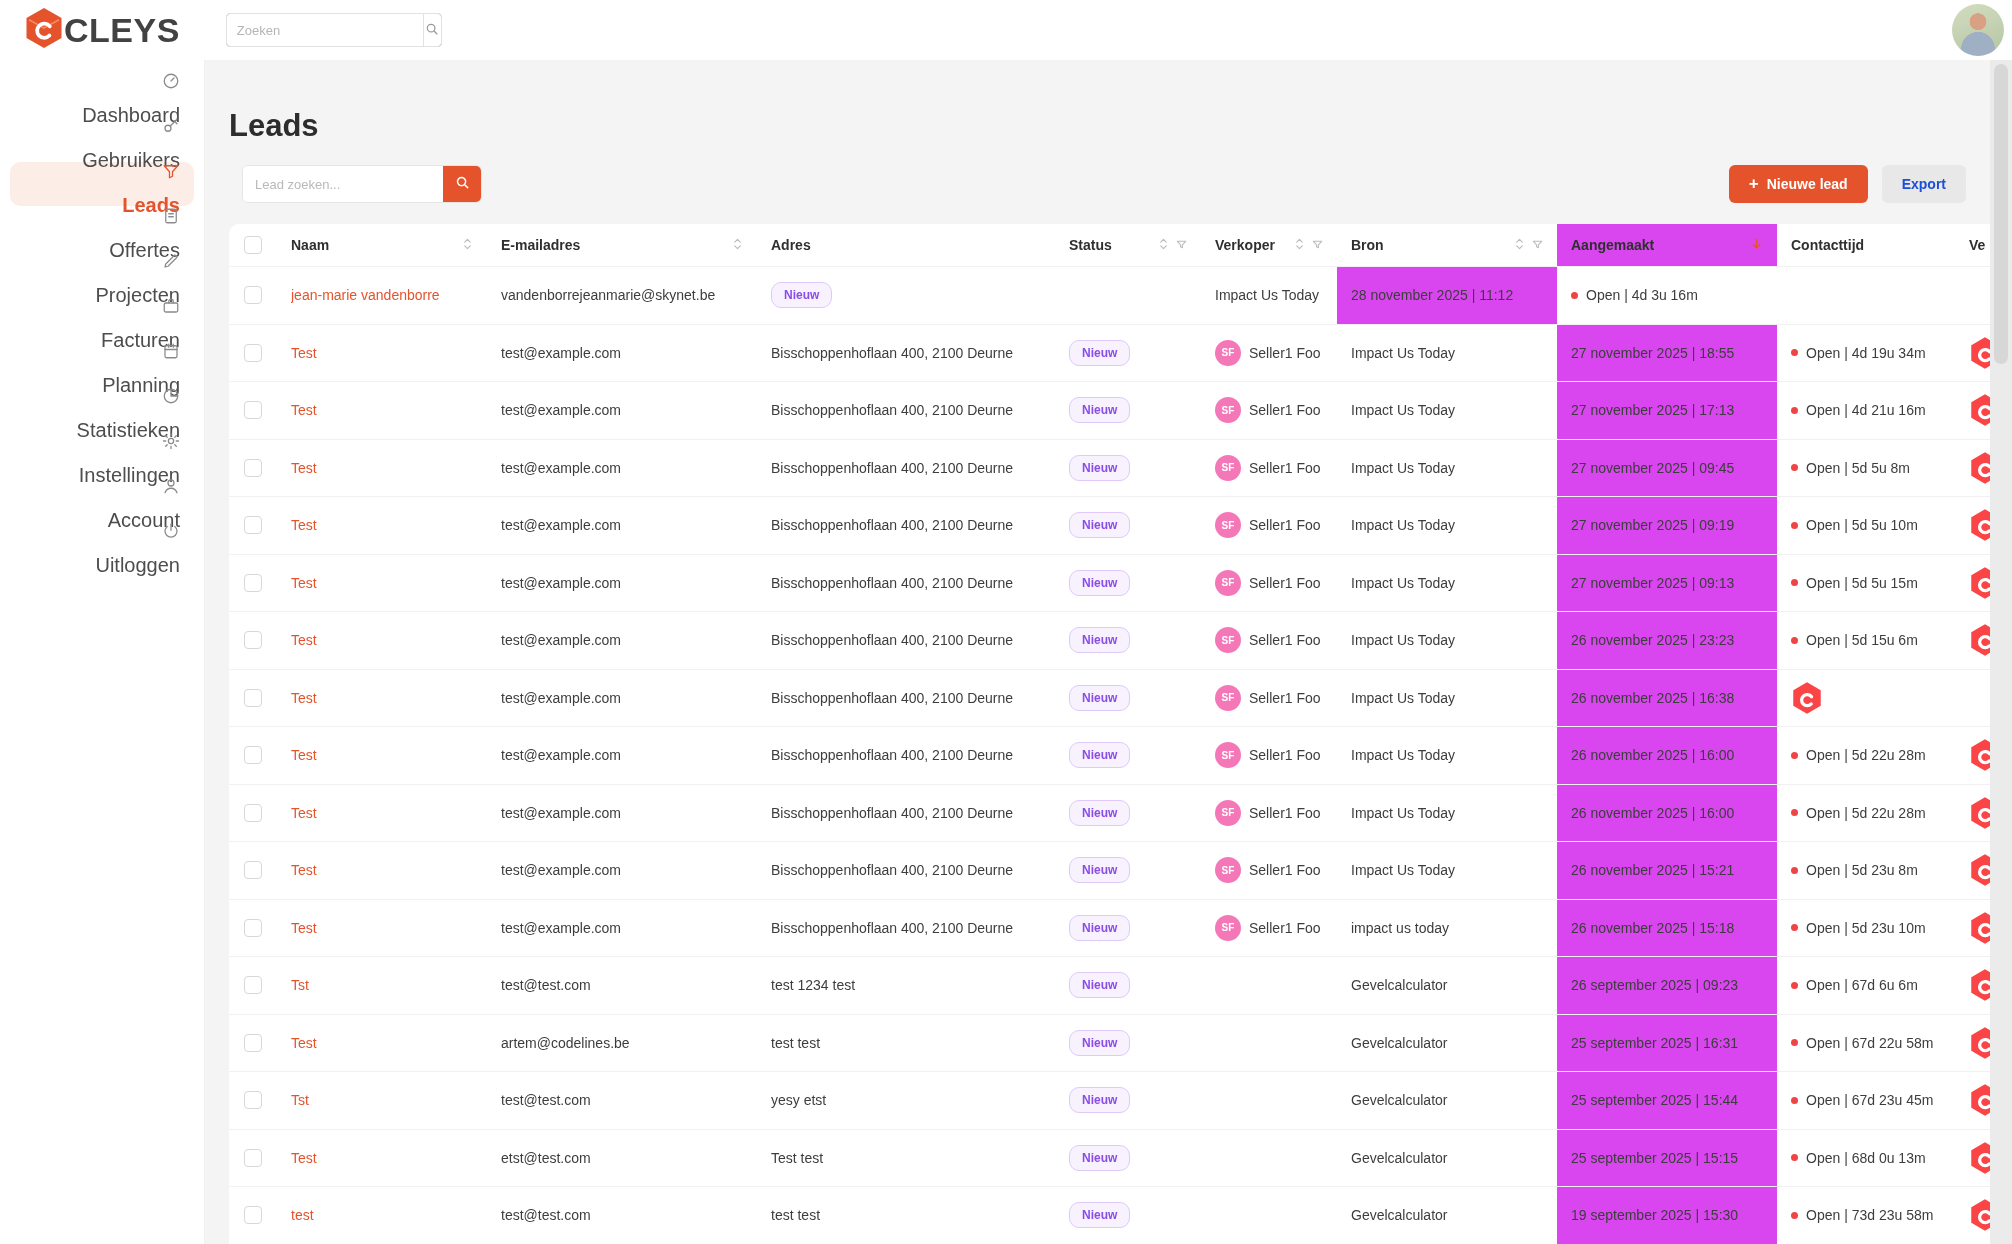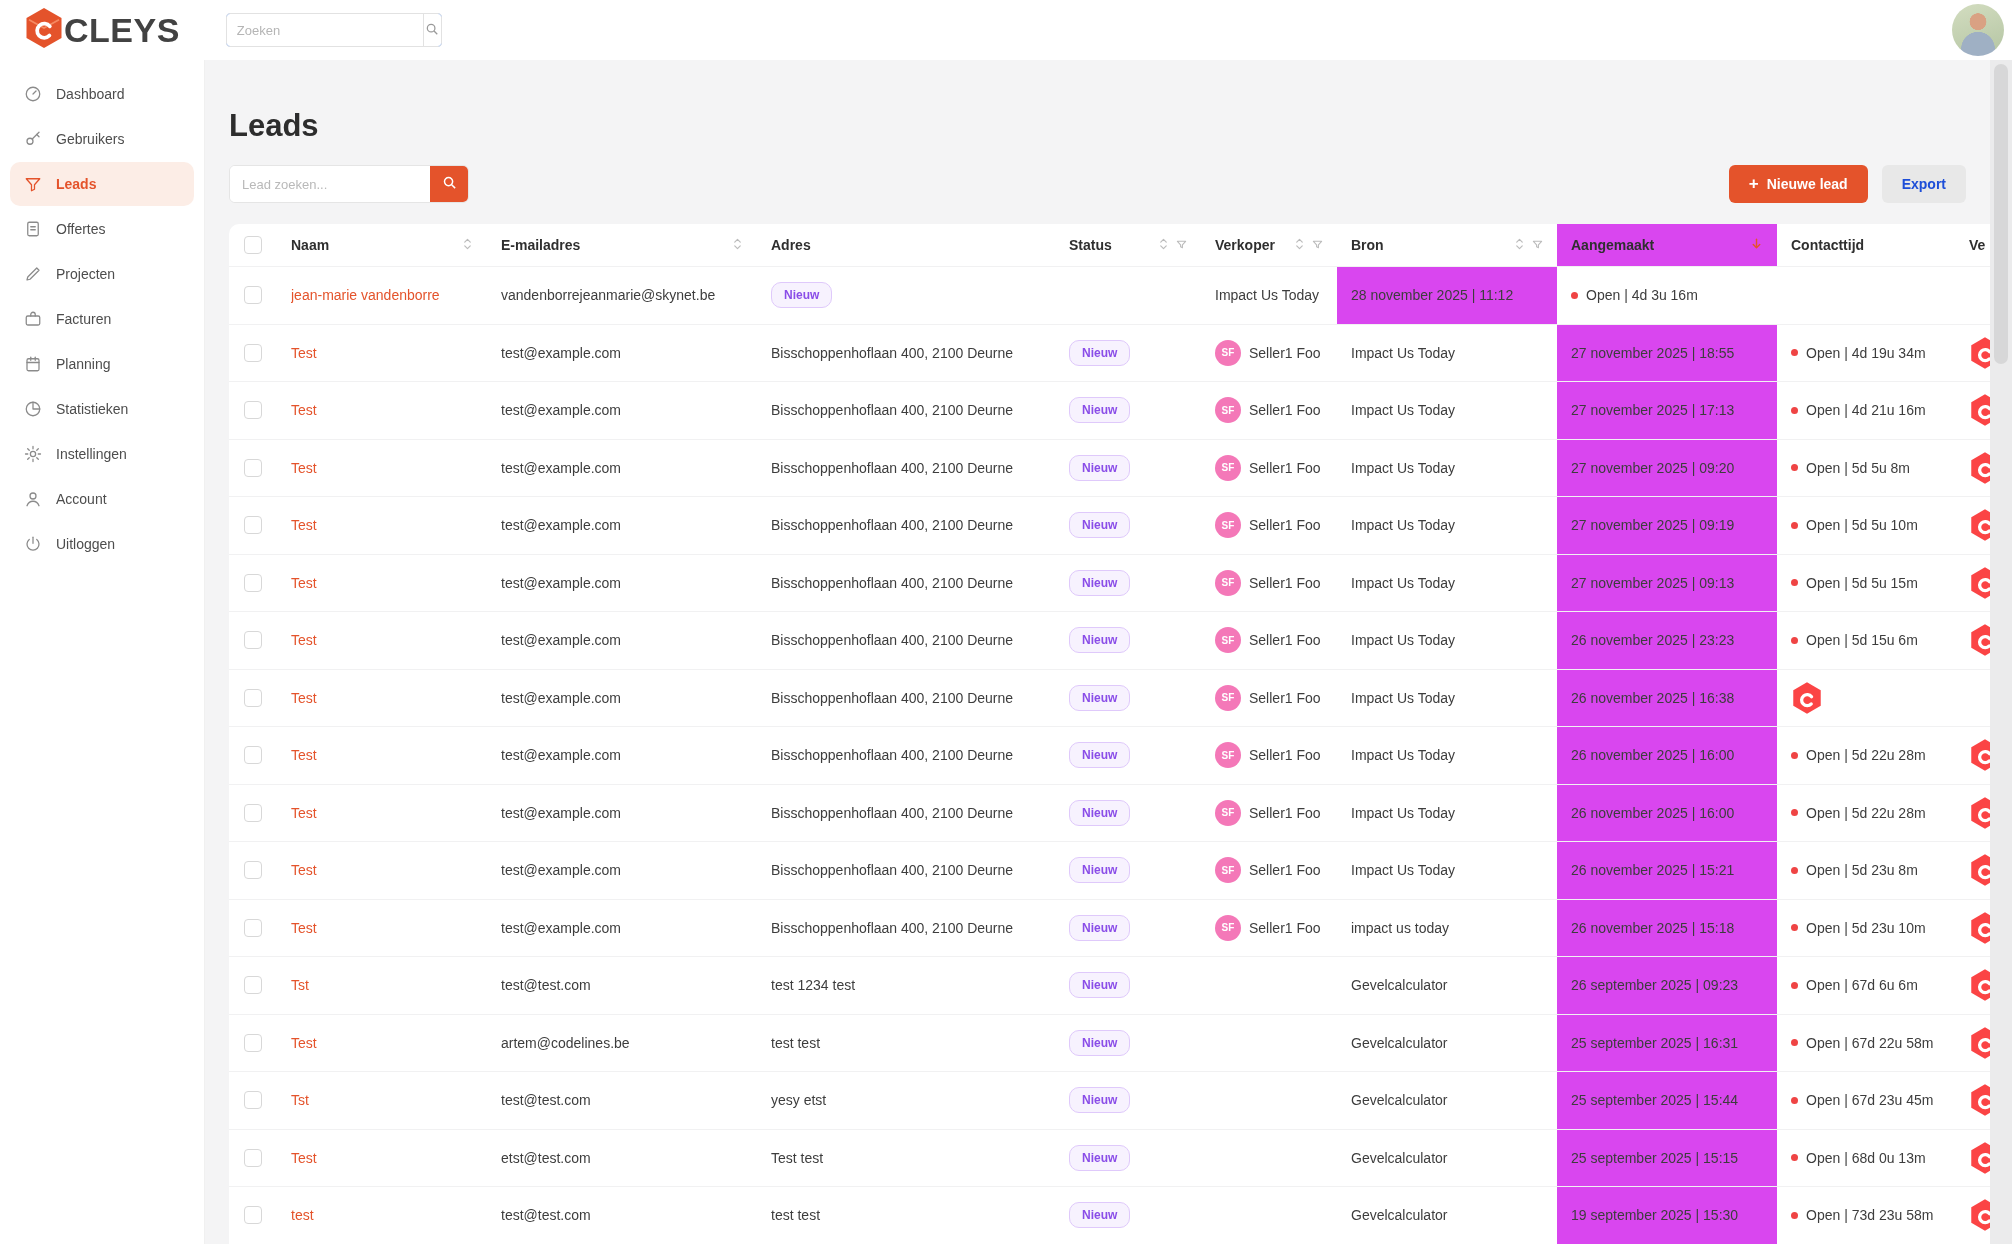"Dashboard" .side-item { align-items: center -> flex-end; flex-direction: none -> column; font-size: 14px -> 20px }
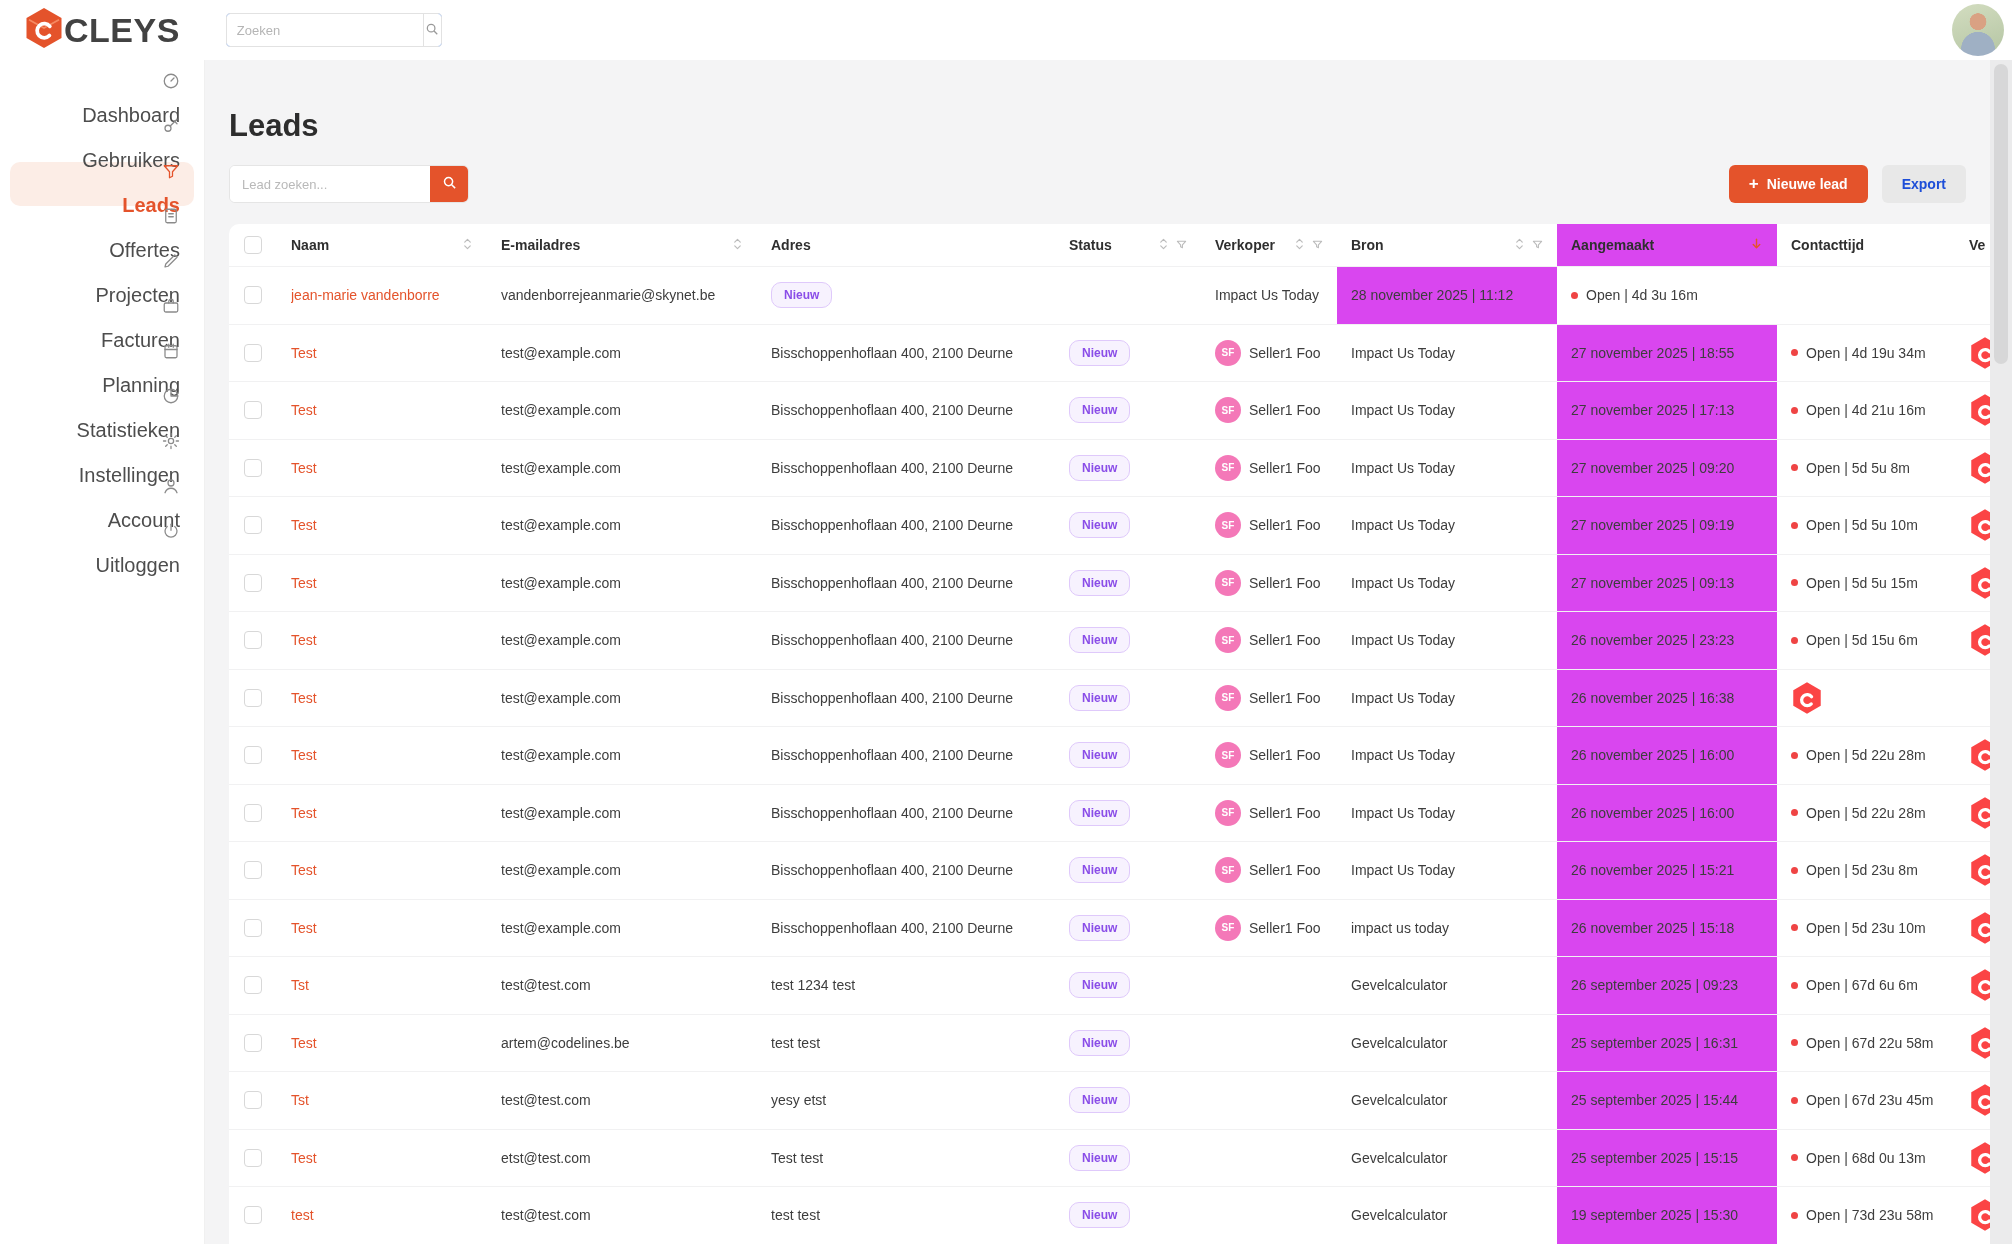"Lead zoeken..." .toolbar { margin-left: none -> 13px }
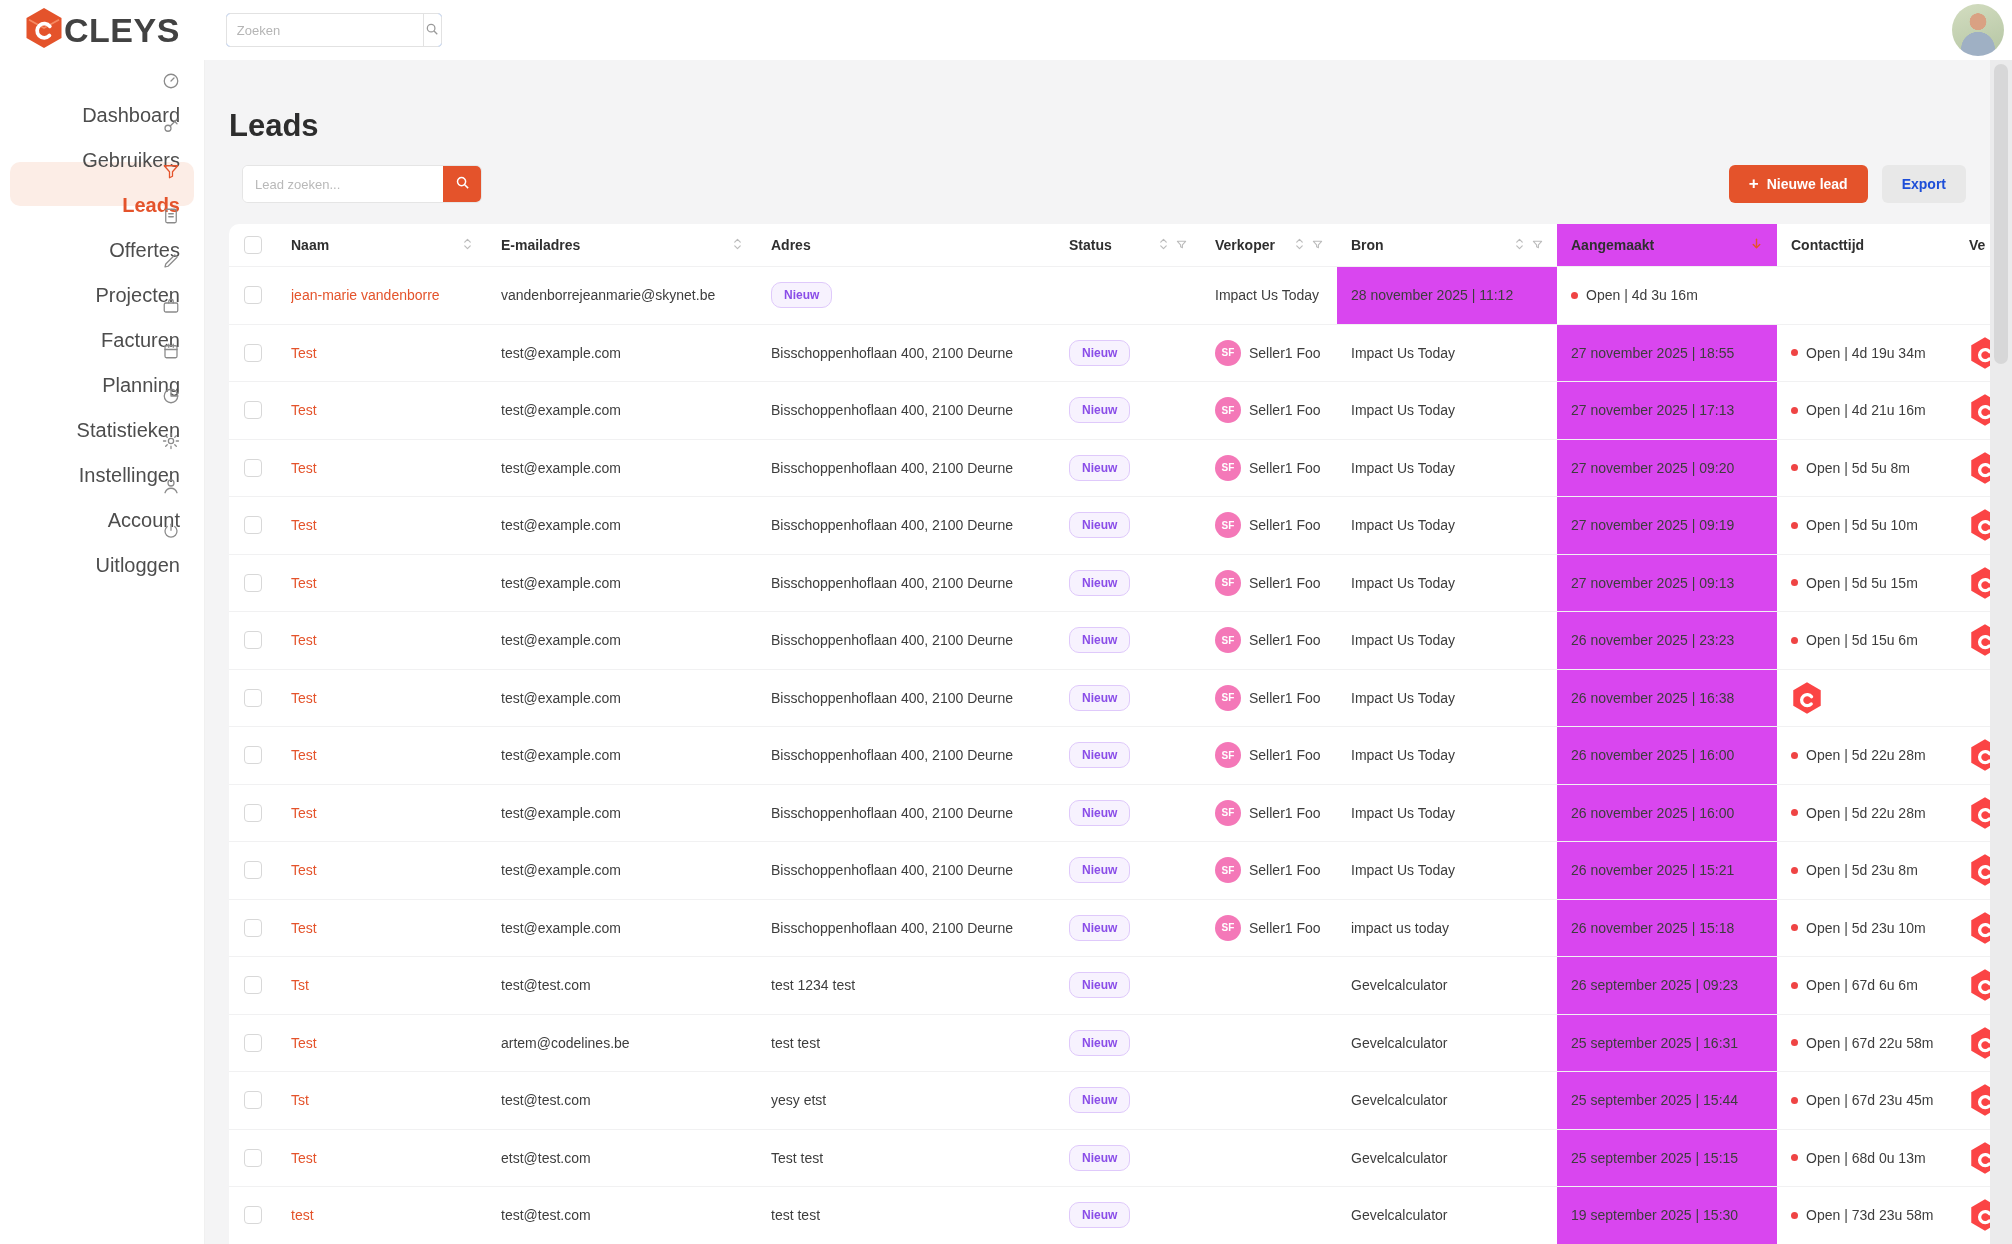"27 november 2025 | 09:20" div.td { text: 09:20 -> 09:45 }
